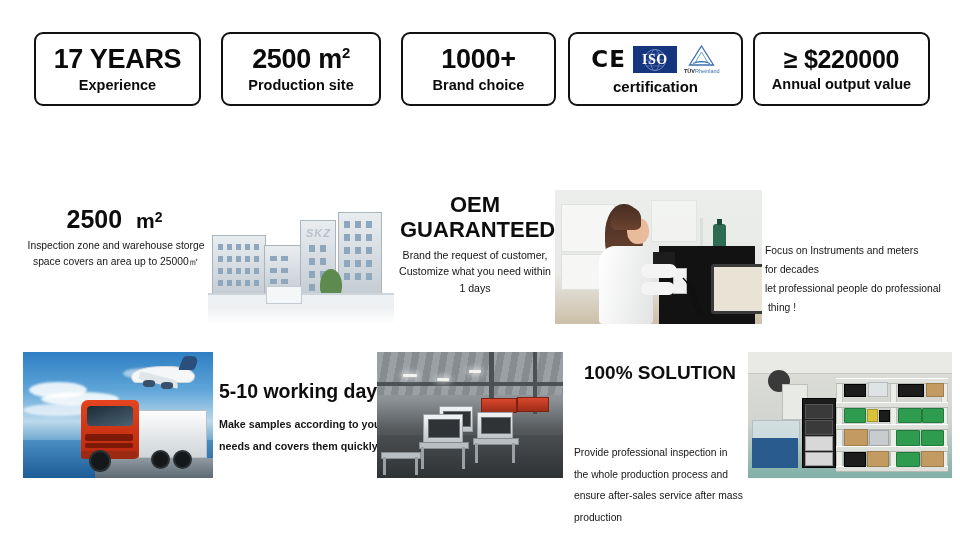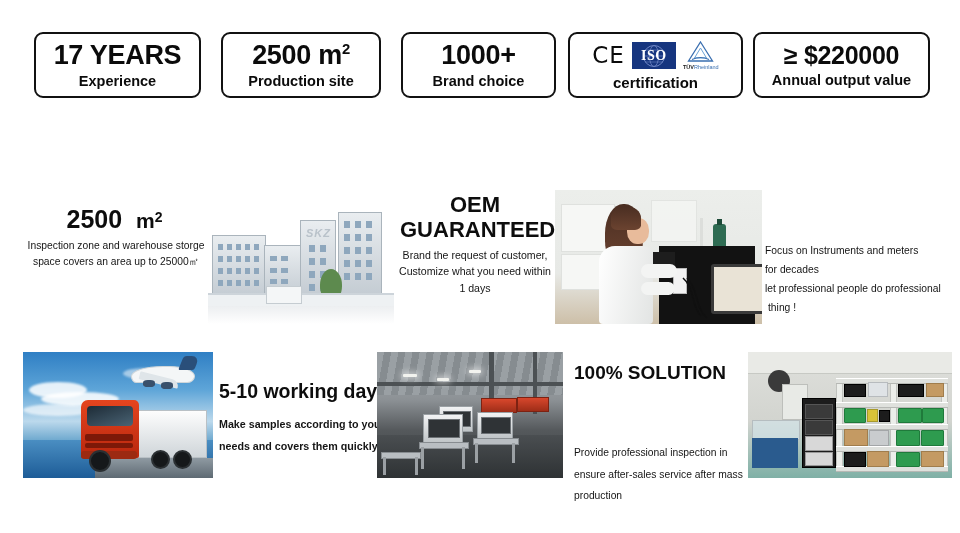"17 YEARS" .stat-box { height: 66px -> 74px }
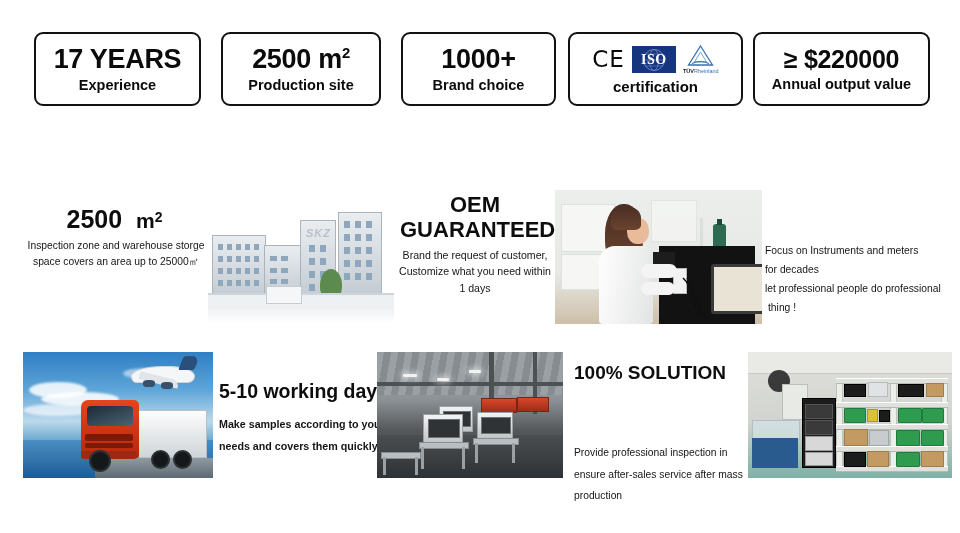"CE" .ce-mark { font-weight: normal -> bold }
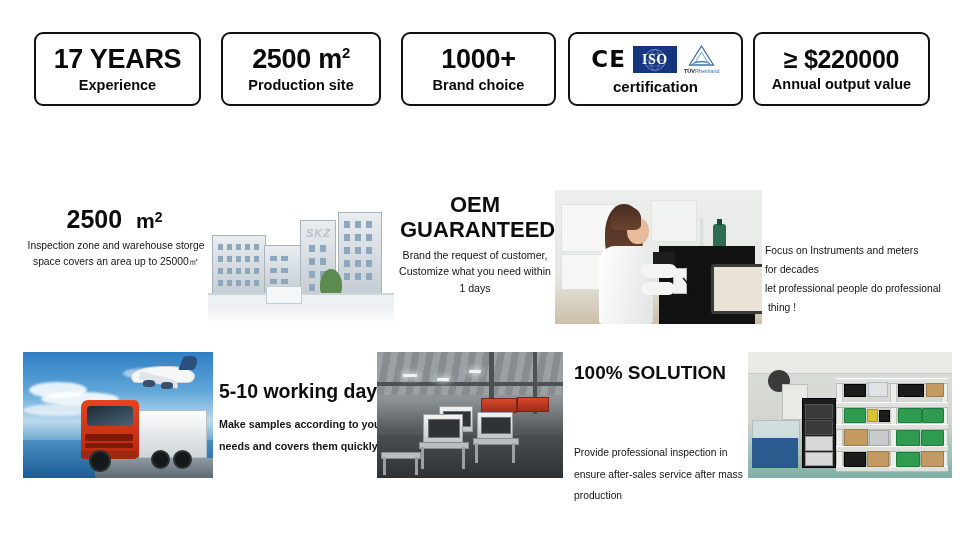"100% SOLUTION" div.txt { text-align: left -> center }
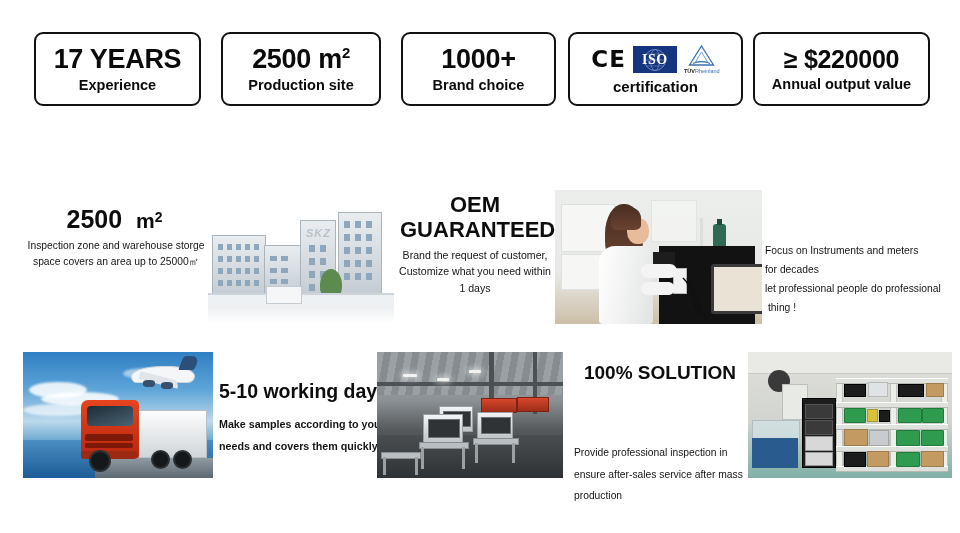"the whole production process and" div.nowrap { html: none -> <div>the whole production process and</div> }
